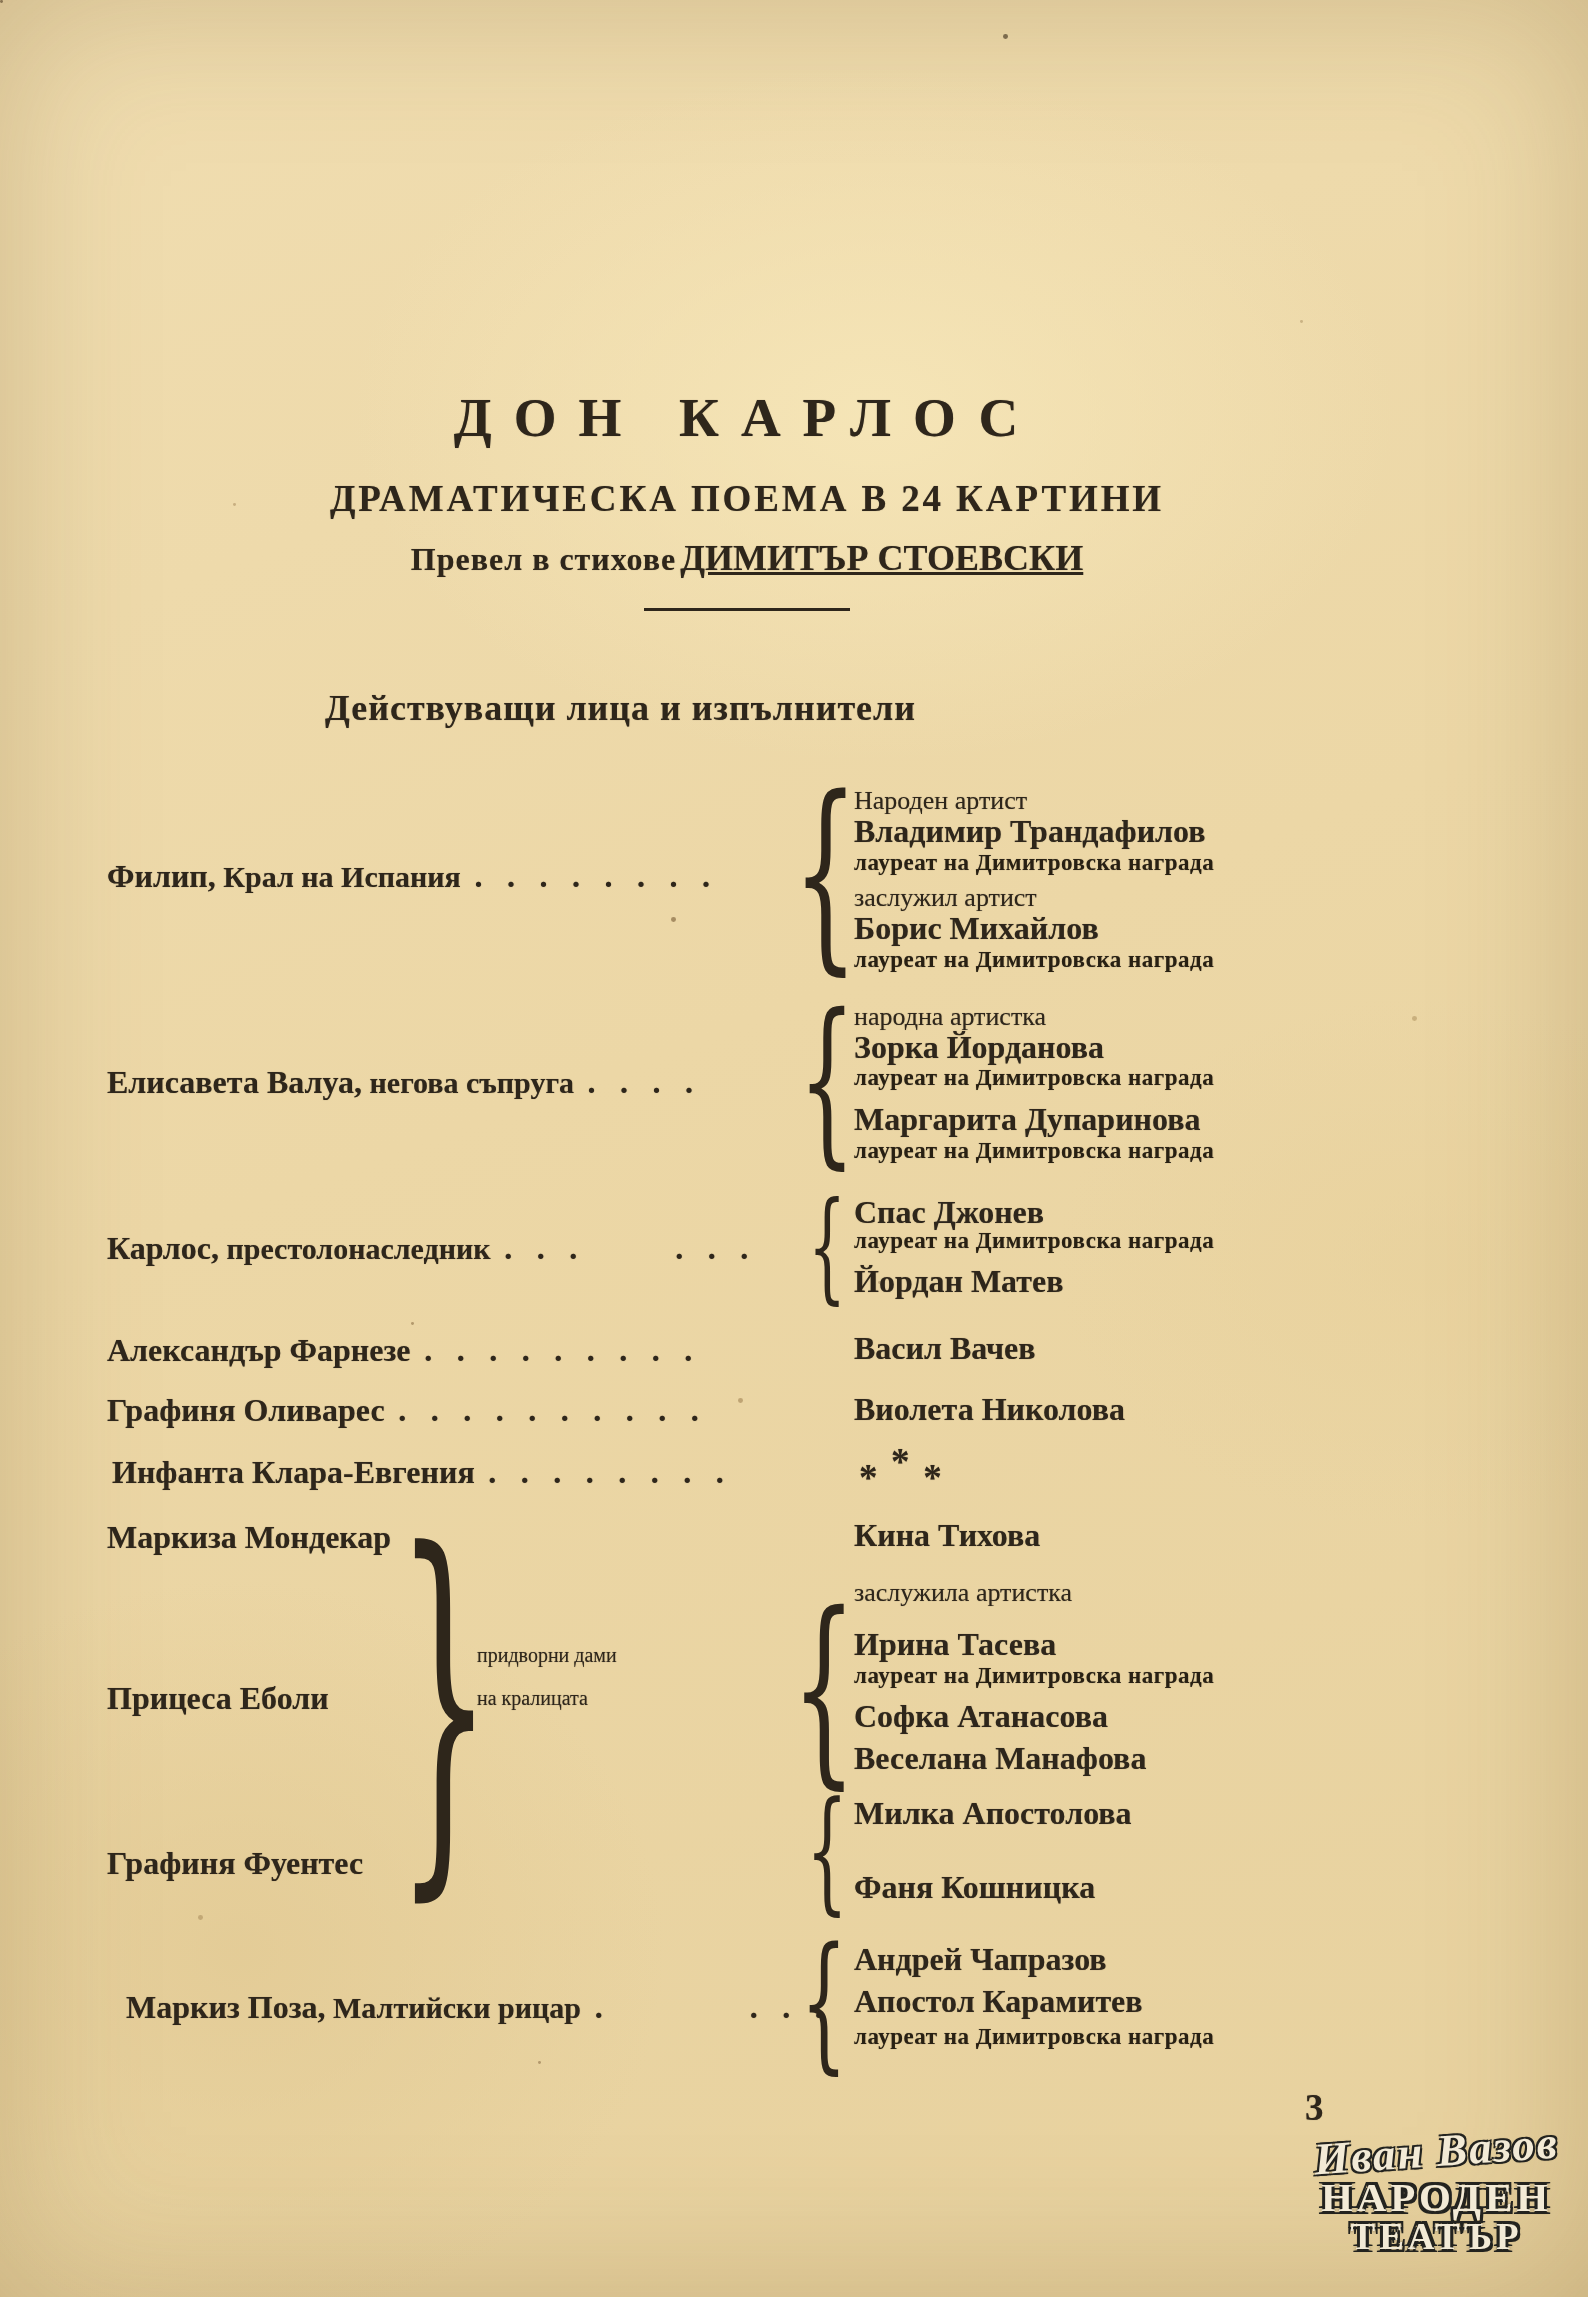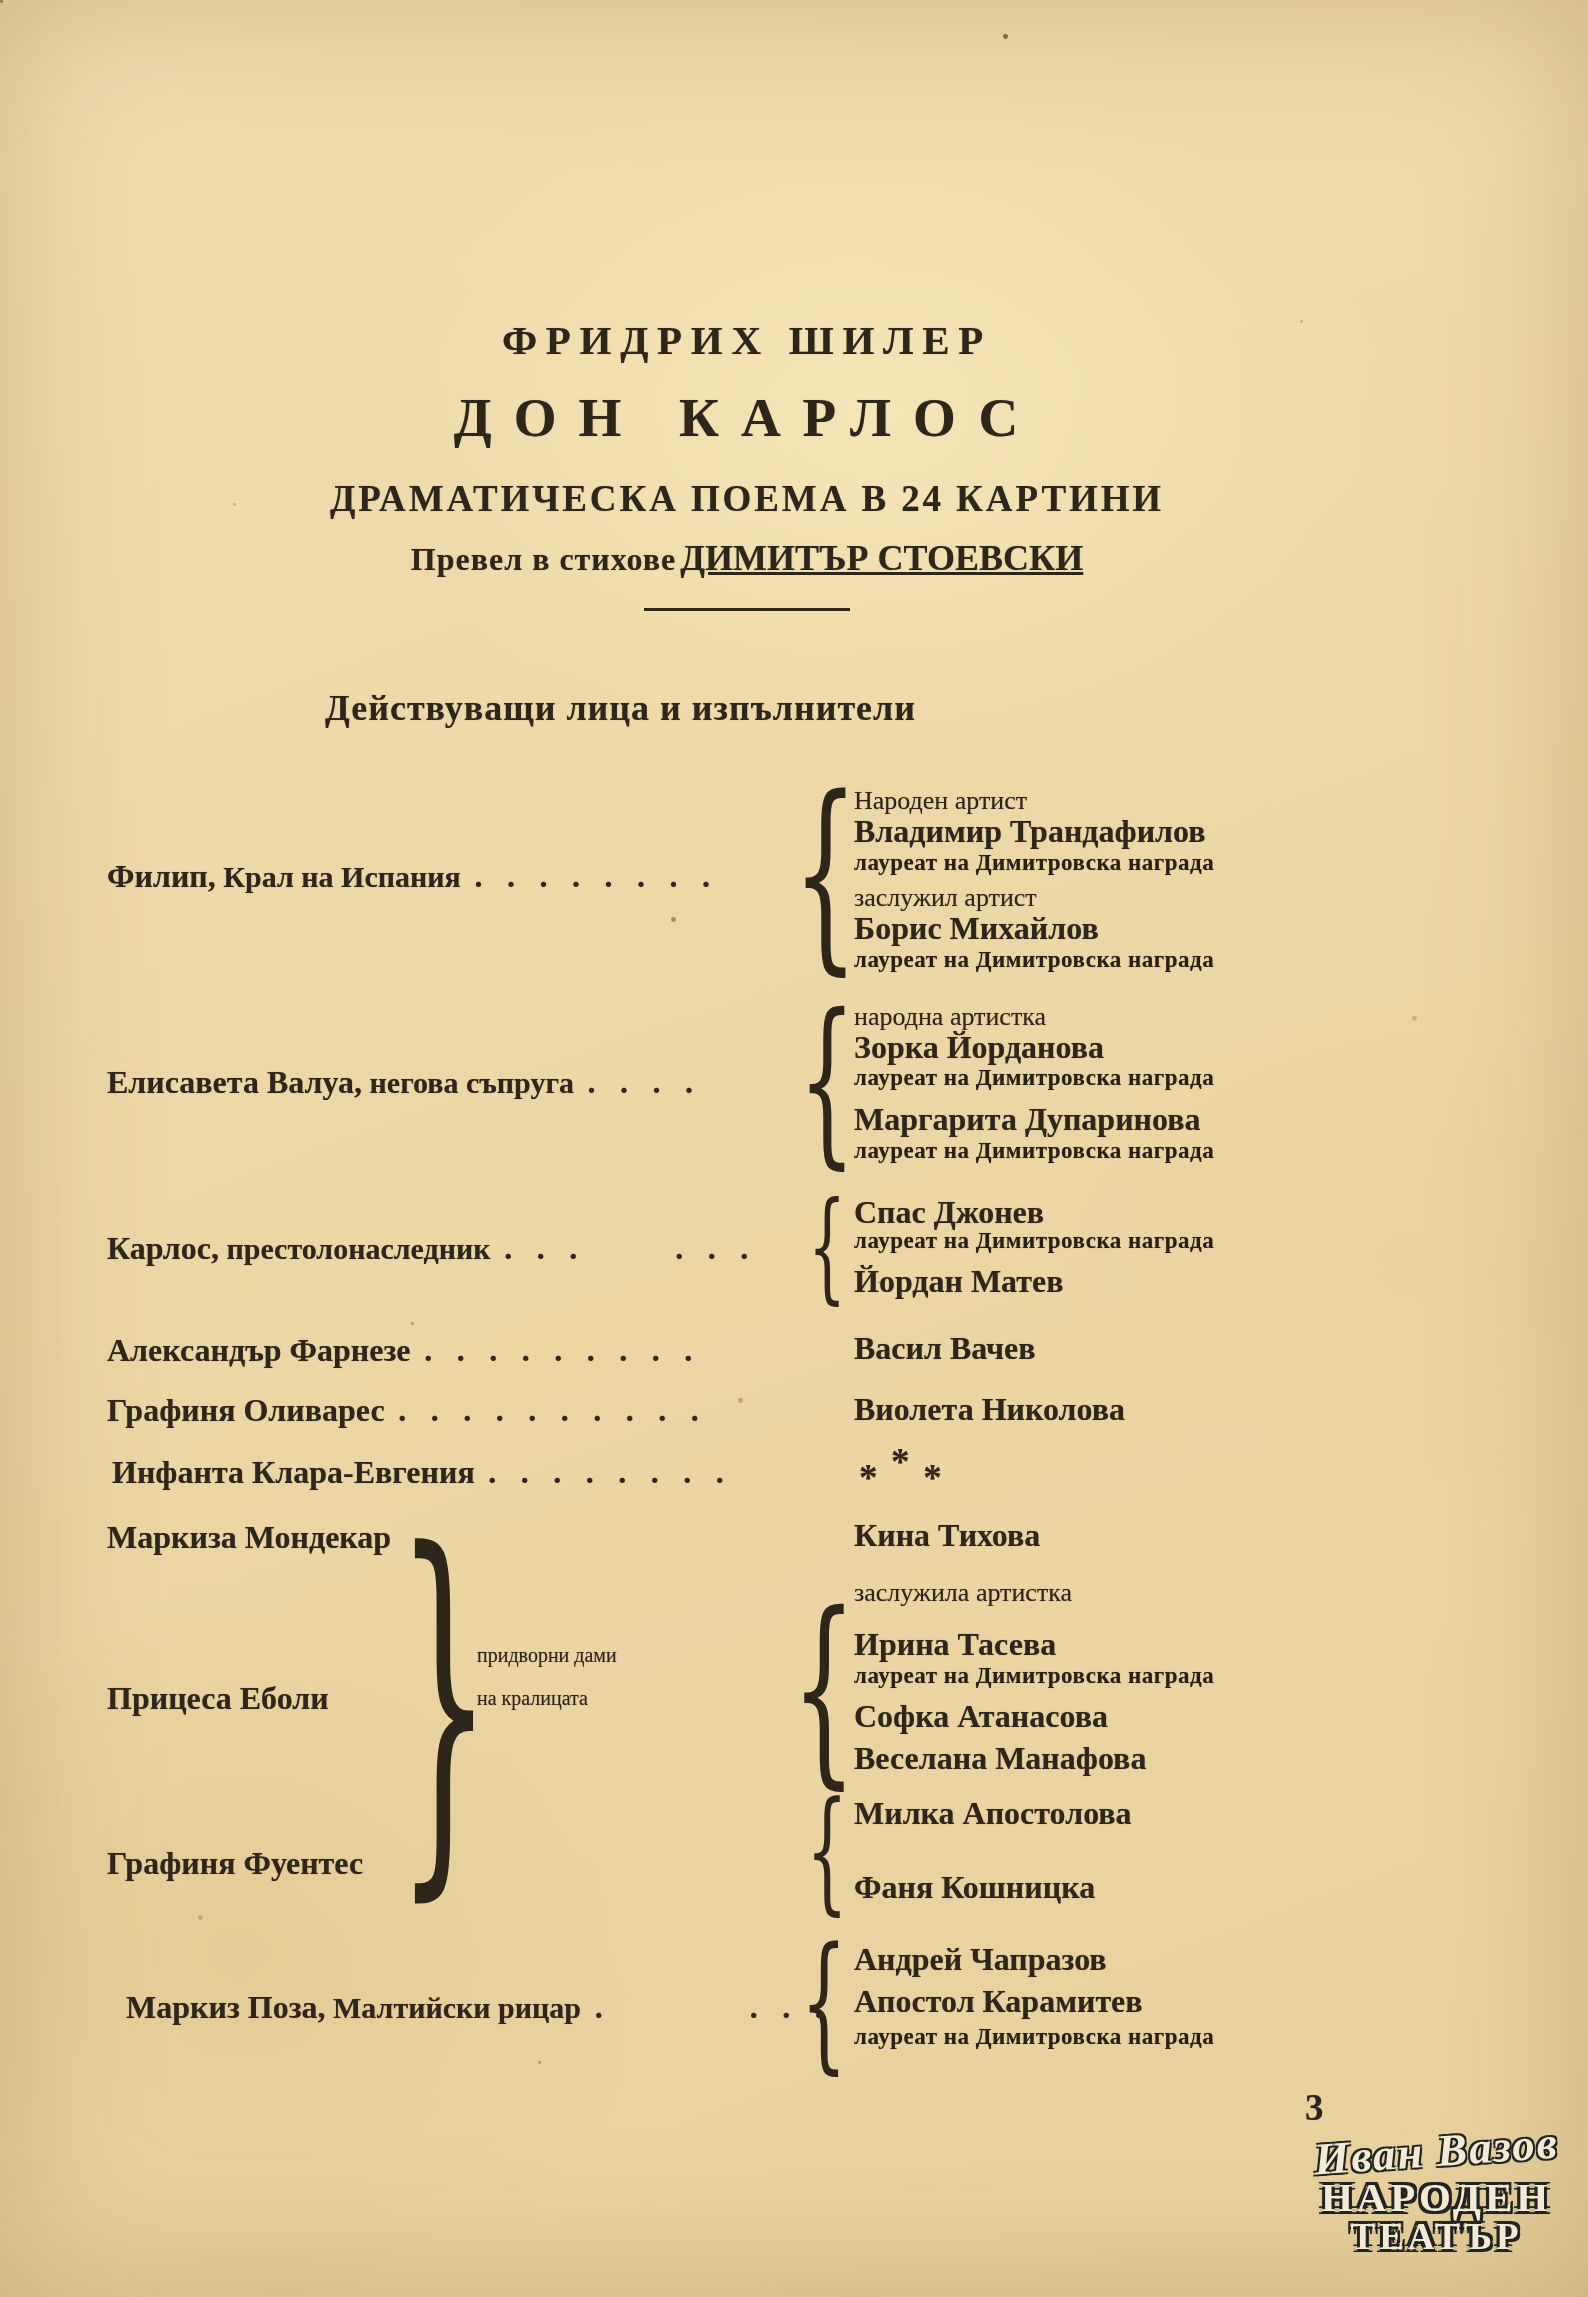"ФРИДРИХ ШИЛЕР" div.abs { html: <div>ФРИДРИХ ШИЛЕР</div> -> none }
